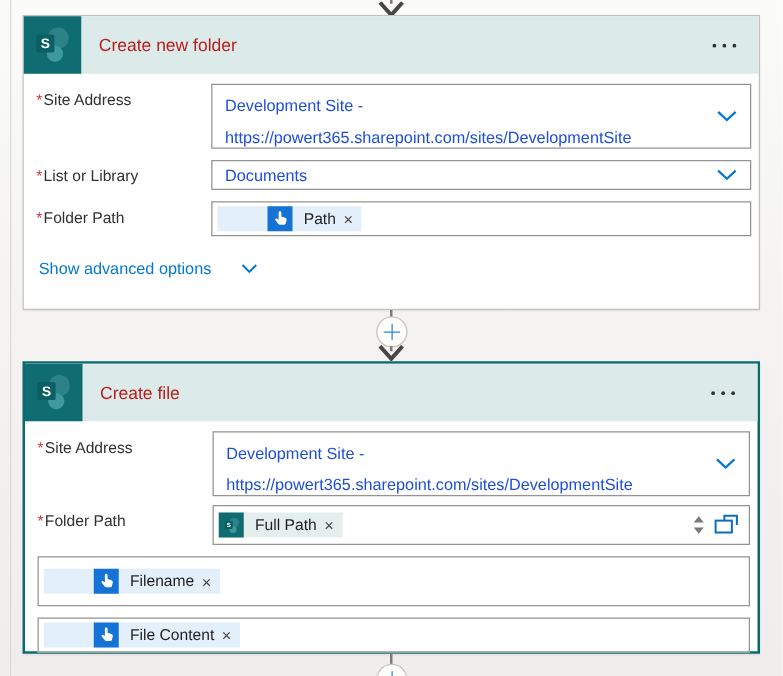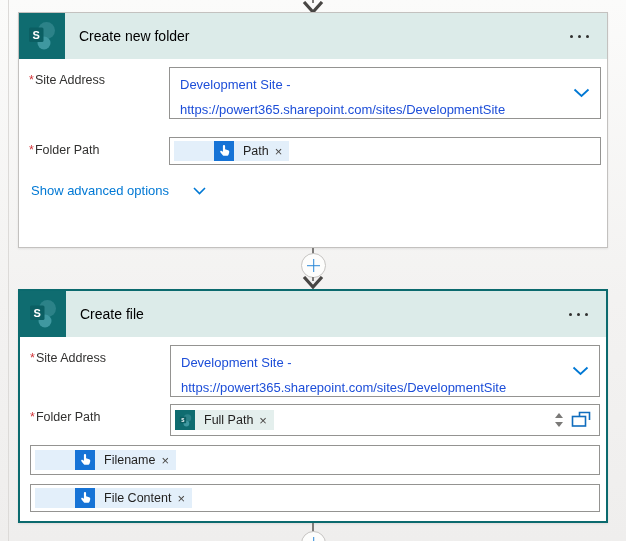"Create new folder" .card-title { color: #000000 -> #b91c1c }
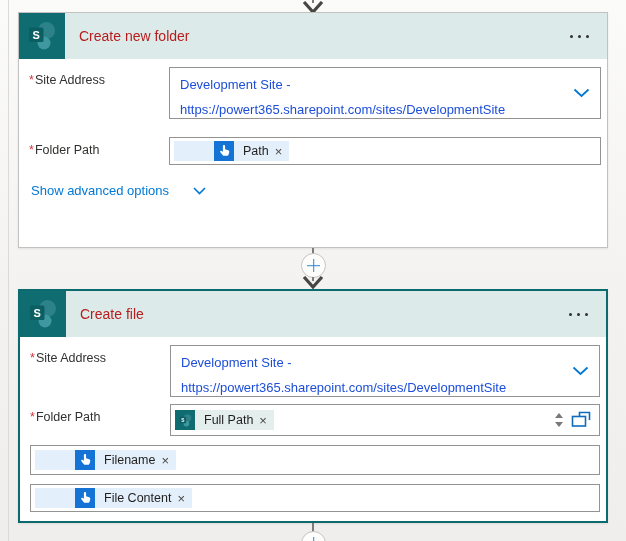"*List or Library" div.field-label { html: none -> <div> <span>*</span><span>List or Library</span> </div> }
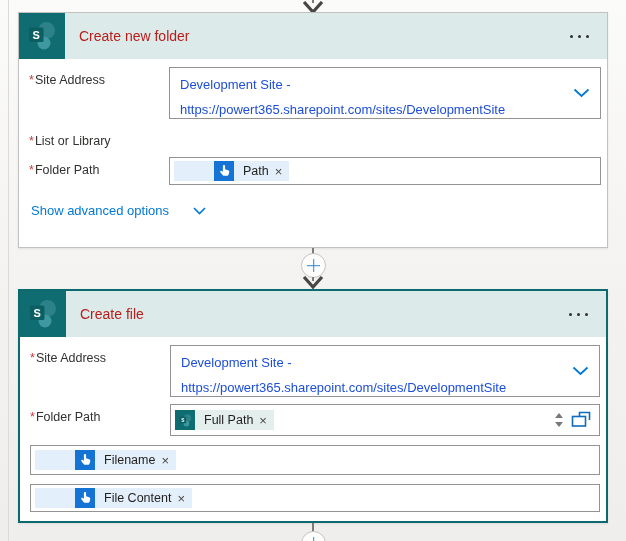"Documents" div.input-box { html: none -> <div> <div>Documents</div> <svg> <path></path> </svg> </div> }
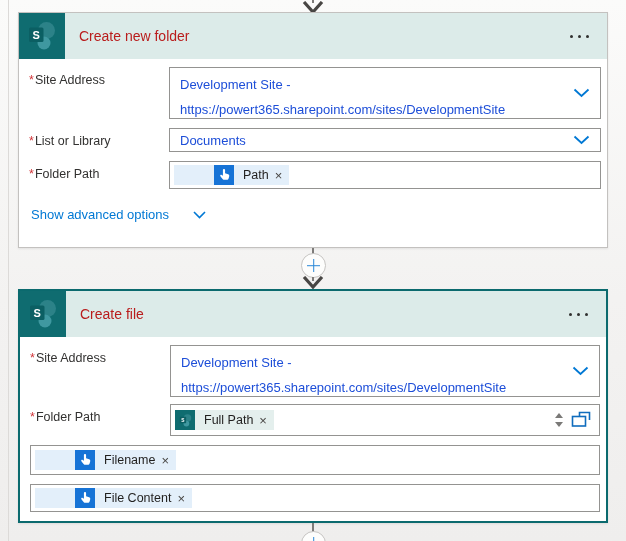"Filename" .tb30 { height: 30px -> 40px }
